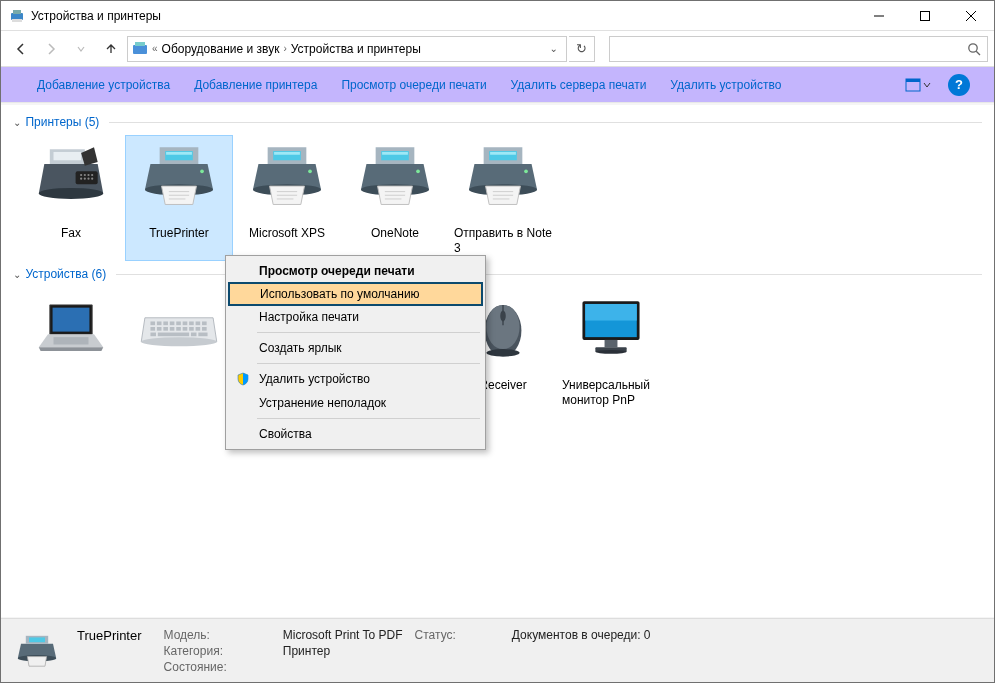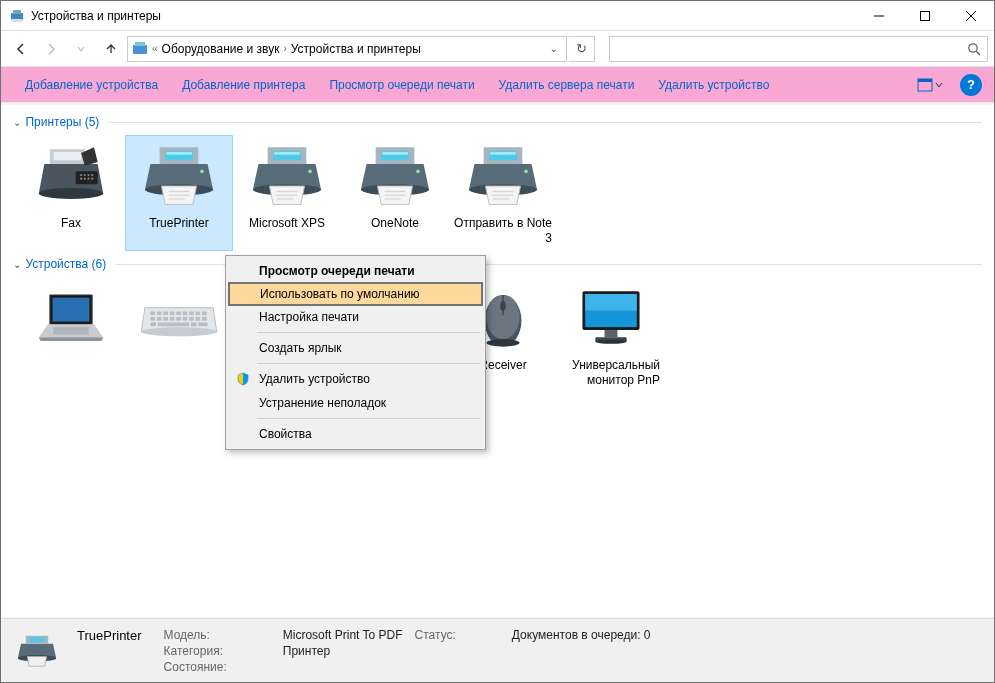"Добавление устройства" .cmdbar { background: #f9a8d4 -> #c4b5fd; padding: 0 12px -> 0 24px }
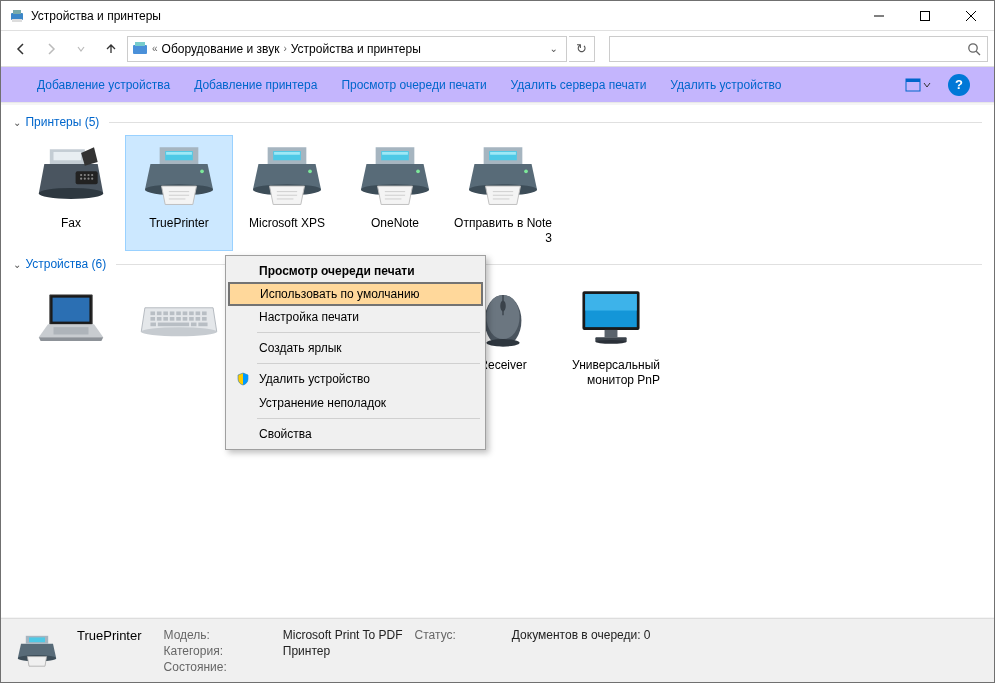"Fax" .item .label { margin-top: 6px -> 16px; text-align: right -> left }
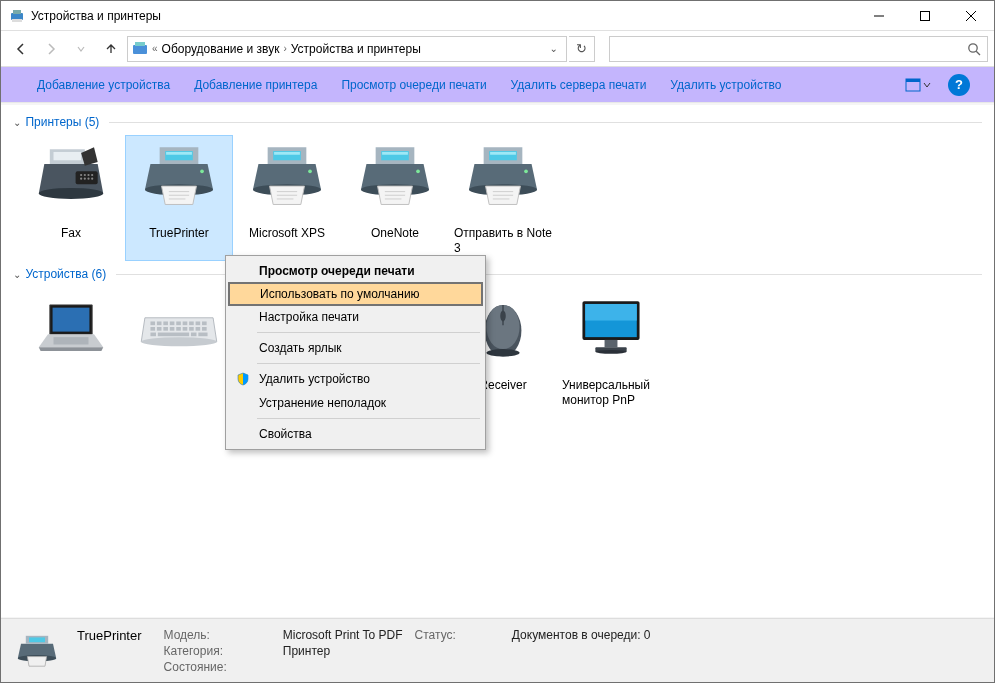"Использовать по умолчанию" .ctxmenu .mi.highlight { border: 2px solid #737373 -> 2px solid #0c4a6e }
